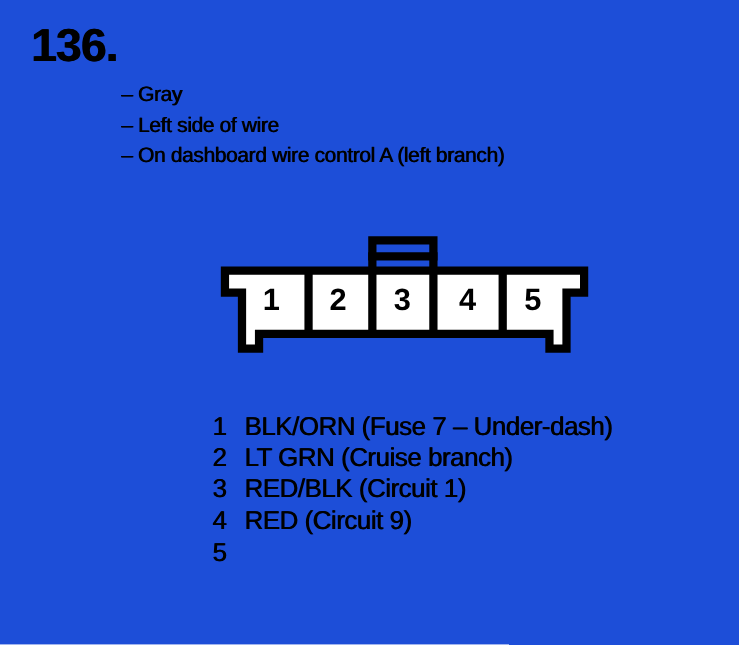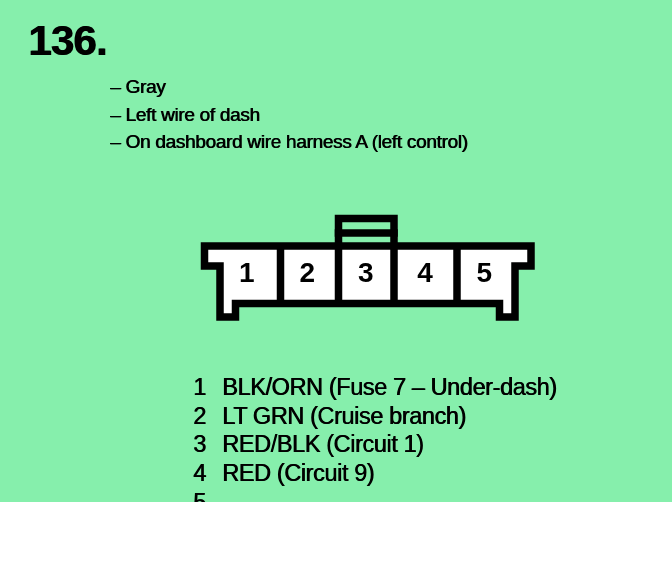"136." .page { background: #86efac -> #1d4ed8; height: 502px -> 586px }
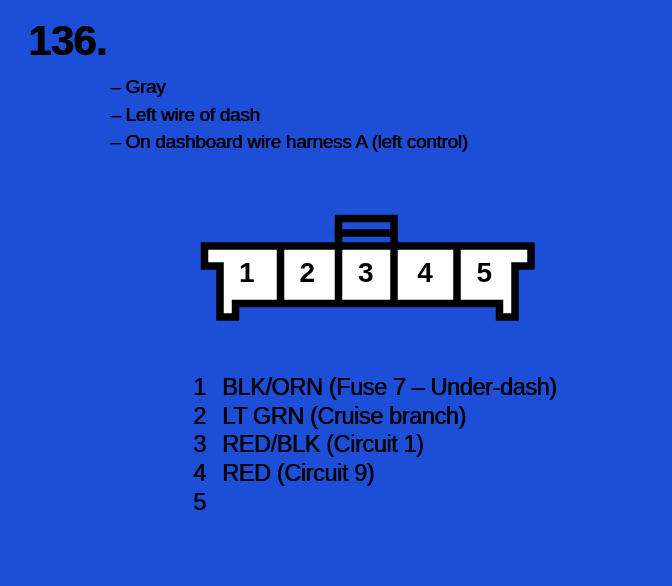"– Left wire of dash" div { text: wire of dash -> side of wire }
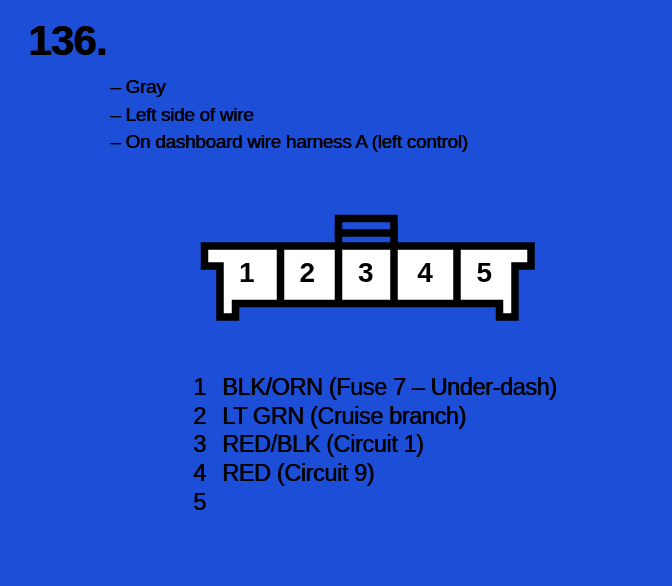"– On dashboard wire harness" div { text: harness A (left control -> control A (left branch }
